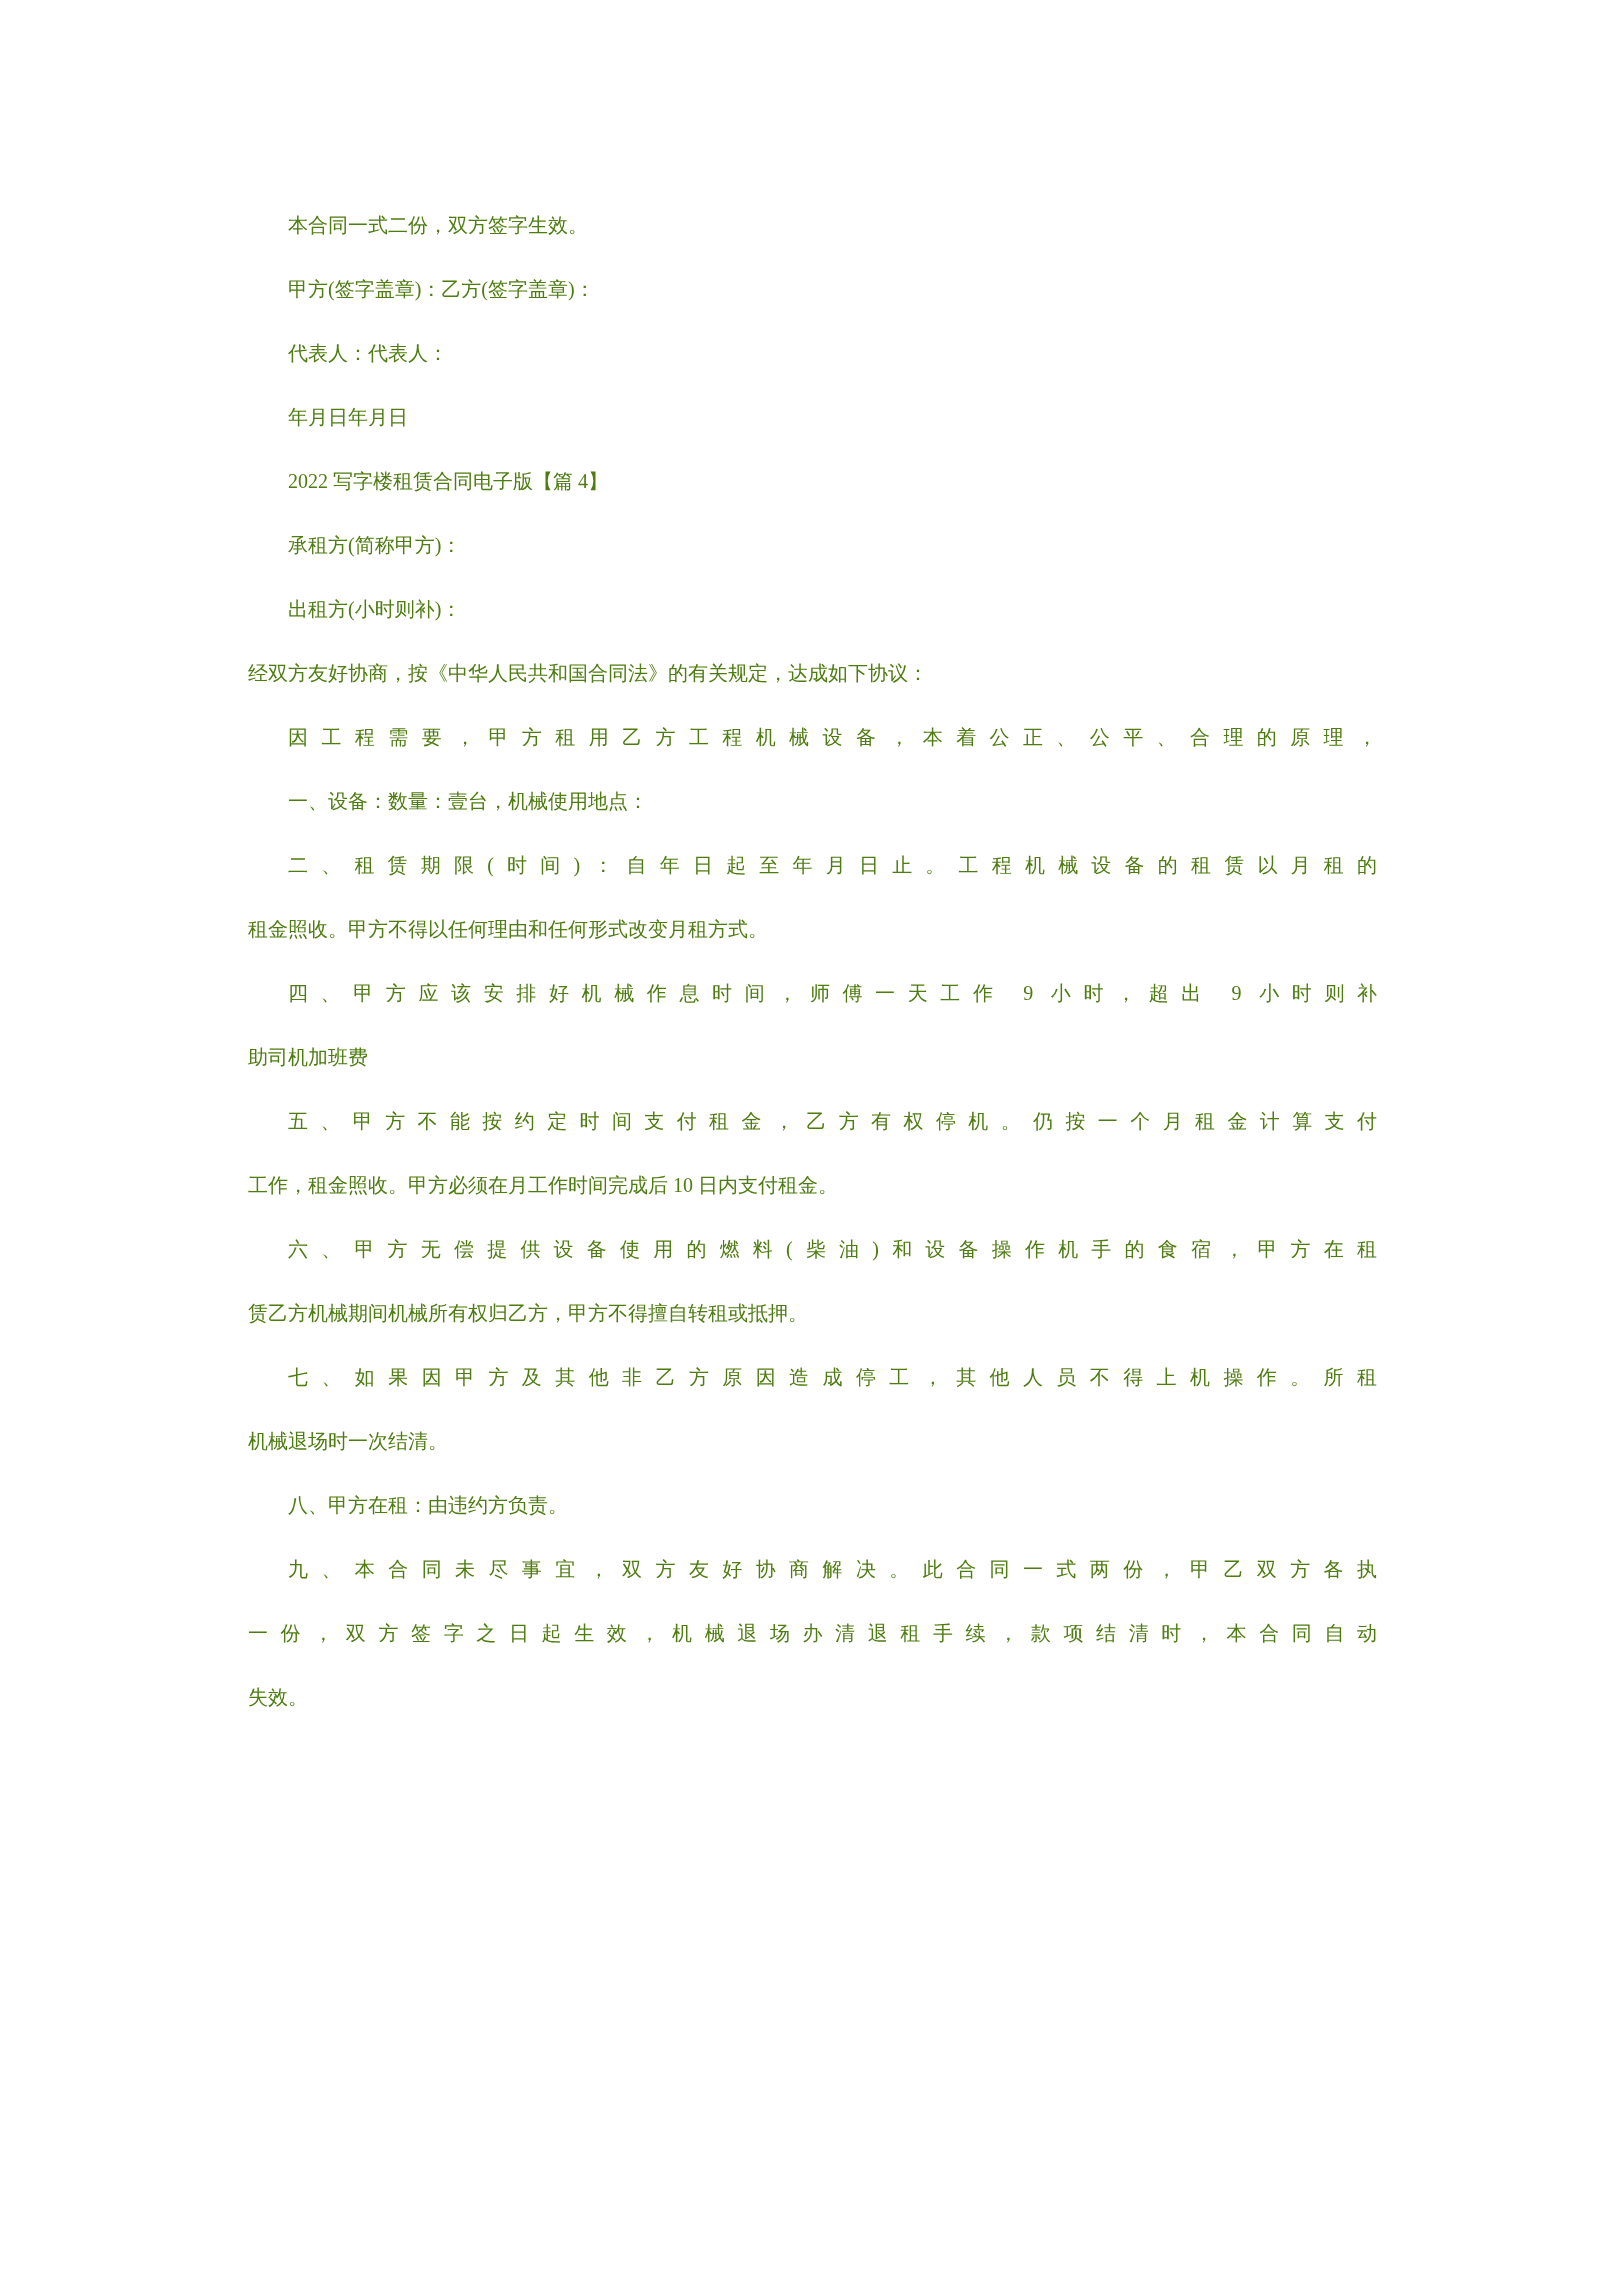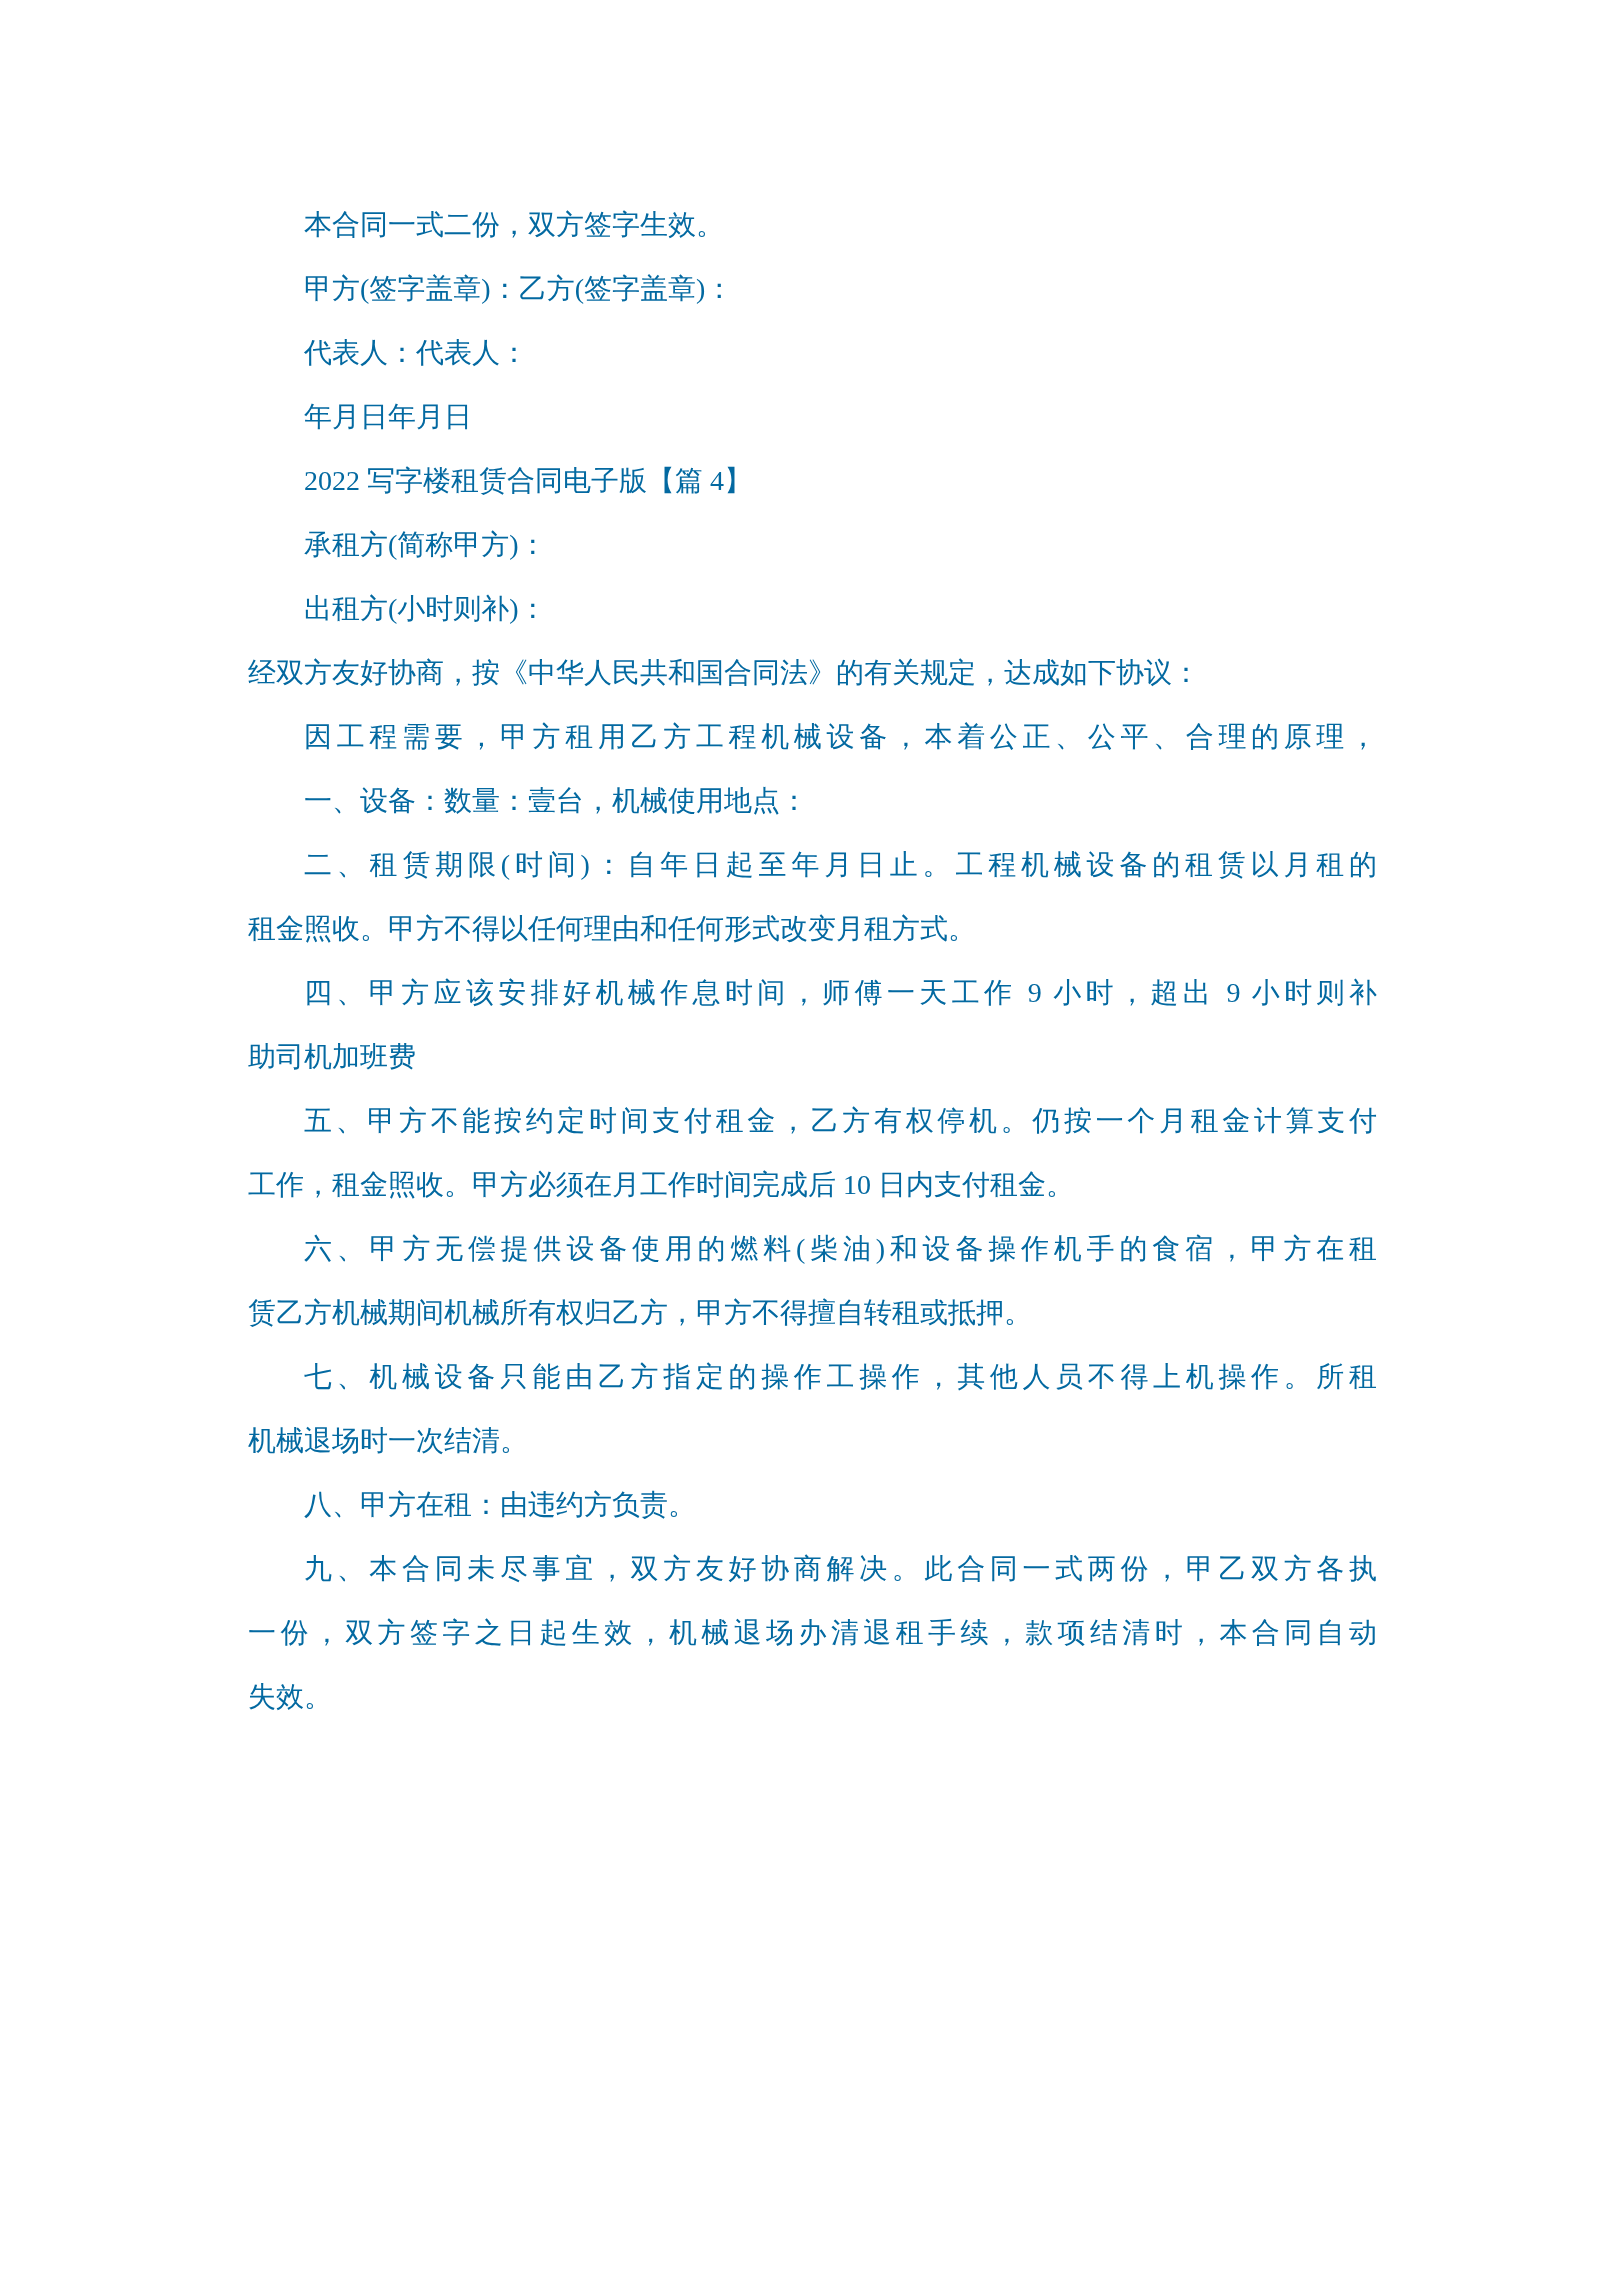"本合同一式二份，双方签字生效。" .doc { color: #0369a1 -> #4d7c0f; font-size: 28px -> 20px }
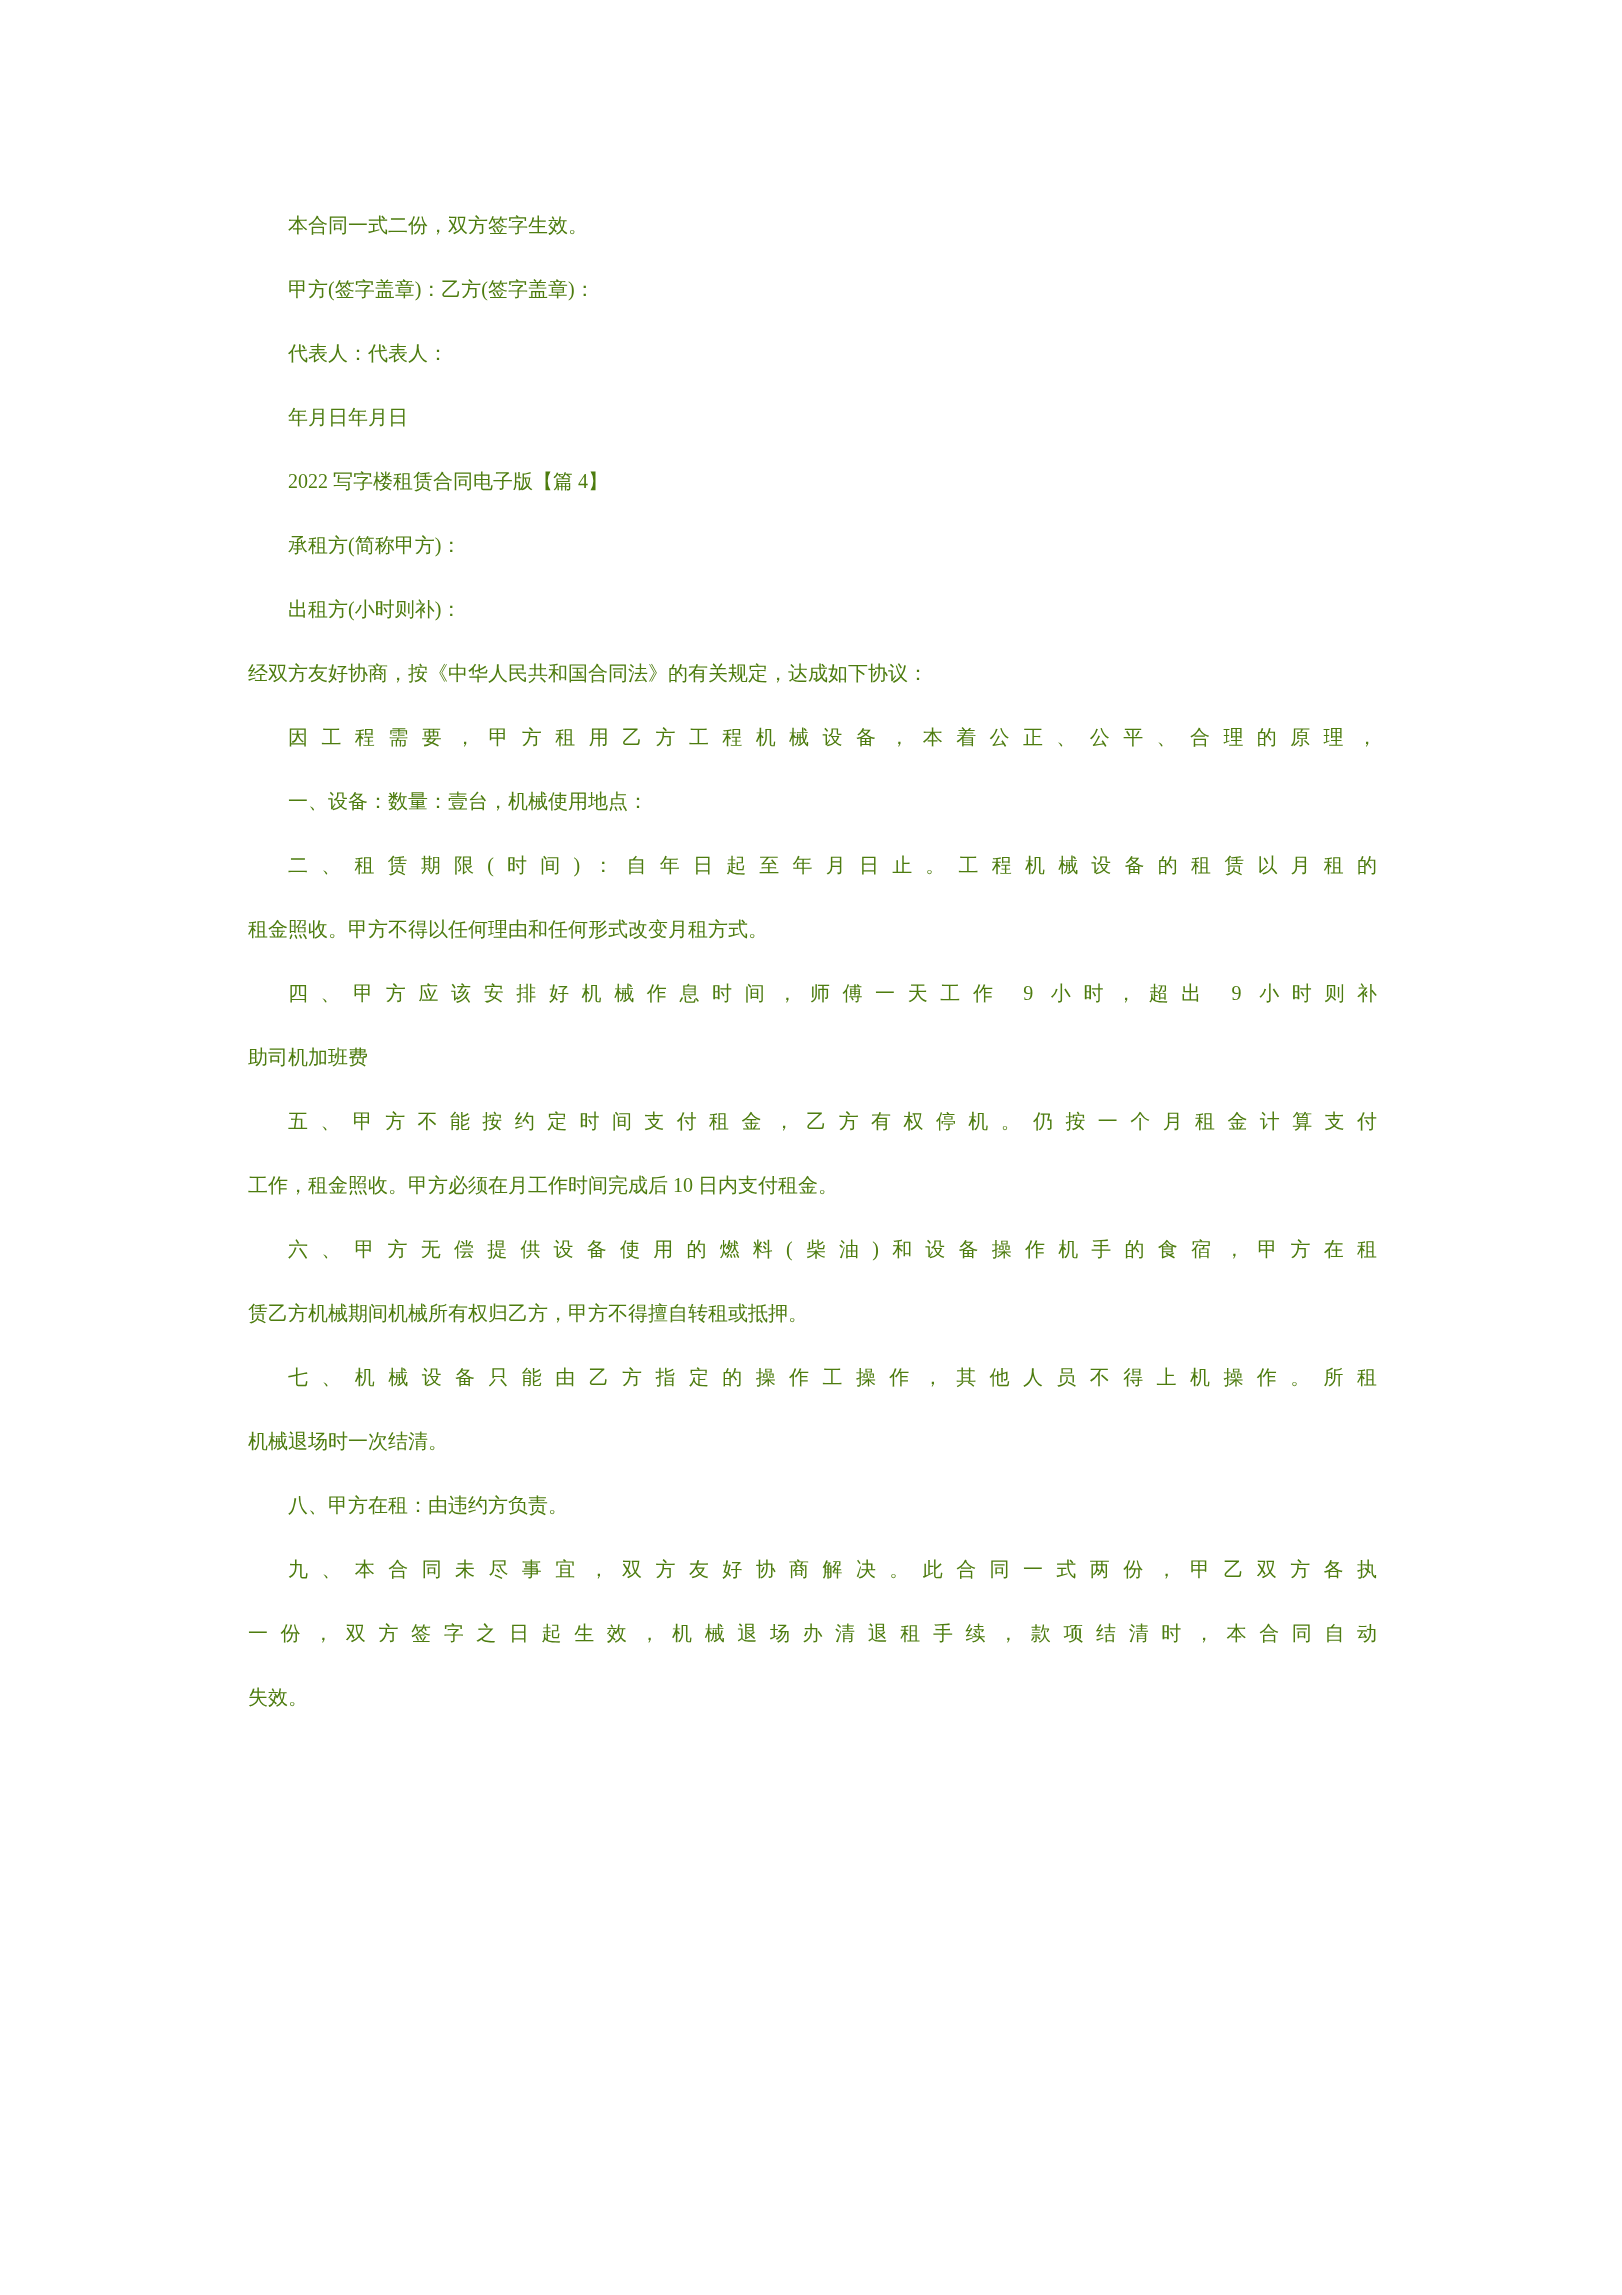"七、机械设备只能由乙方指定的操作工操作，其他人员不得上机操作。所租" div.line { text: 机械设备只能由乙方指定的操作工操作 -> 如果因甲方及其他非乙方原因造成停工 }
